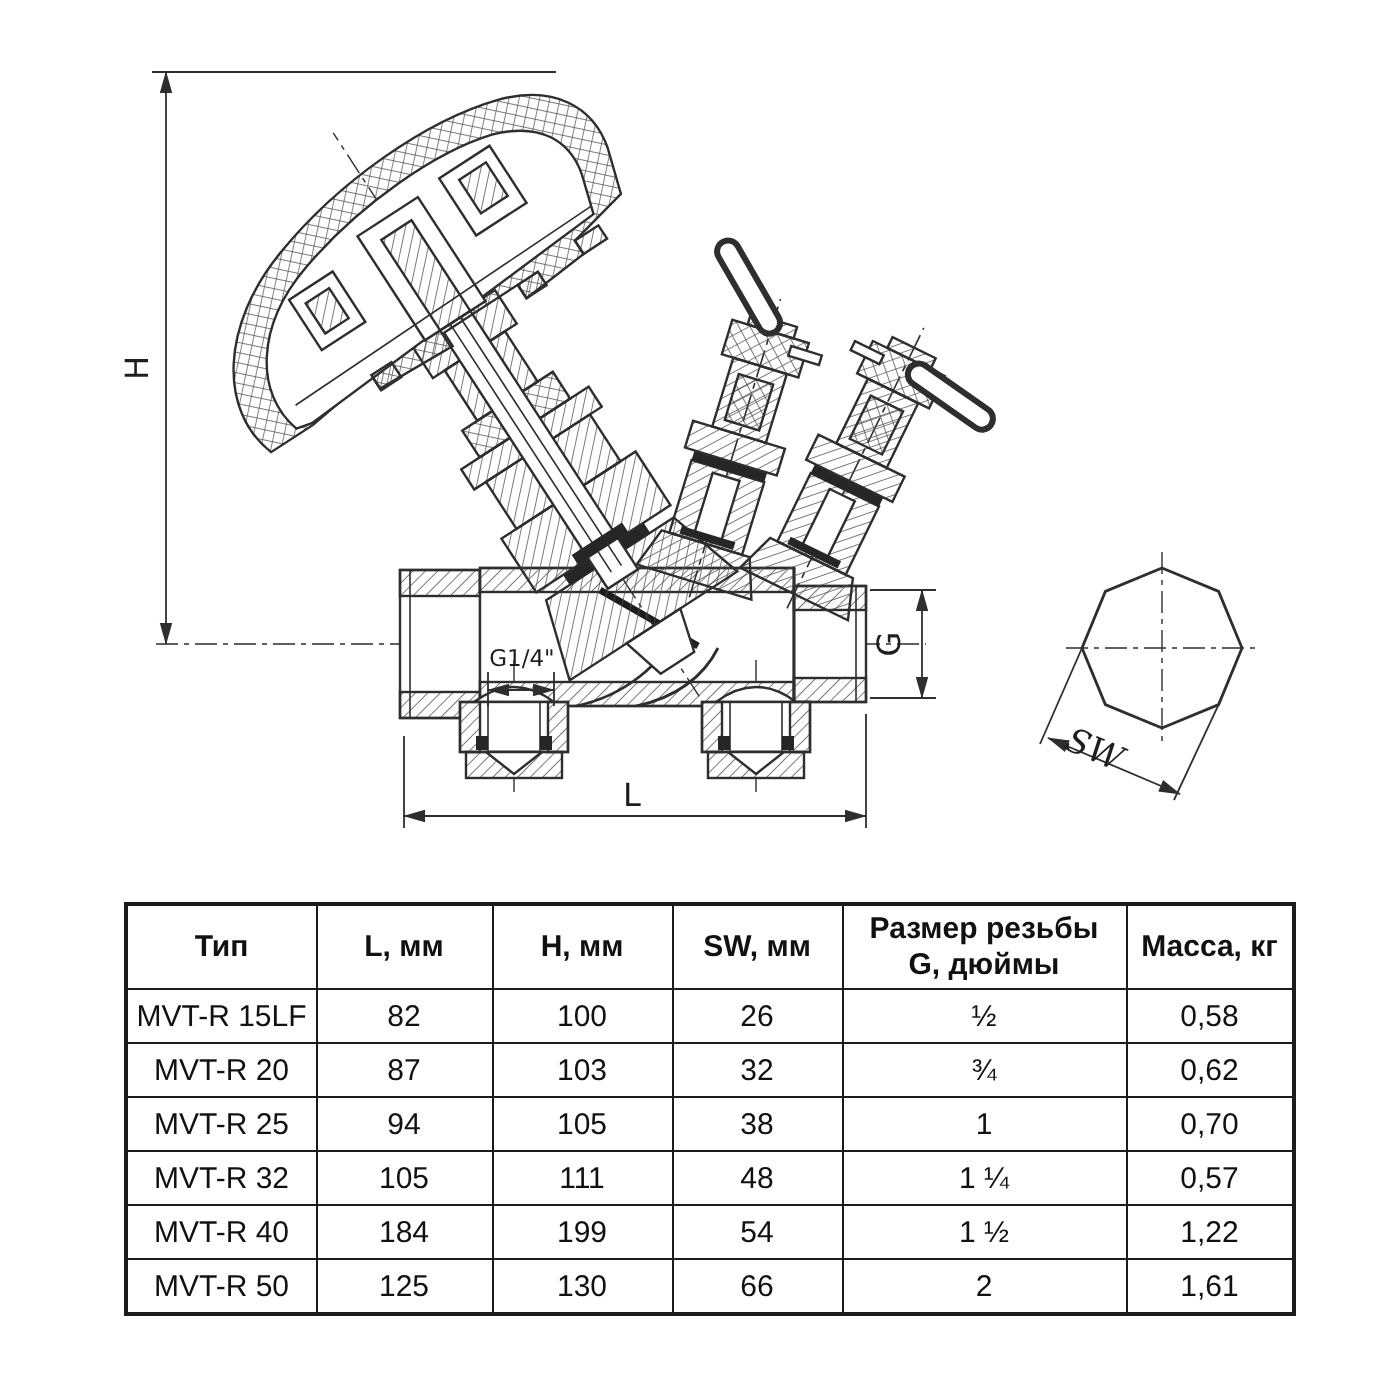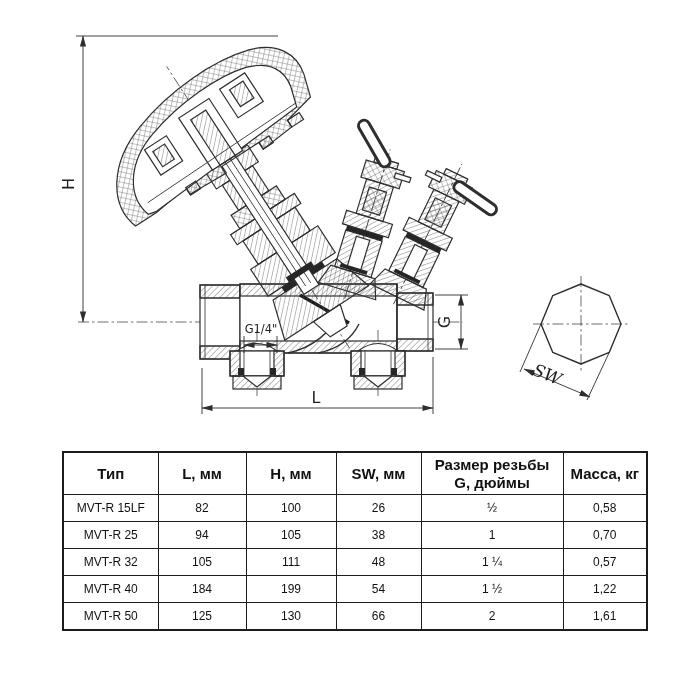"MVT-R 15LF" #spec-table td { font-size: 12px -> 15px }
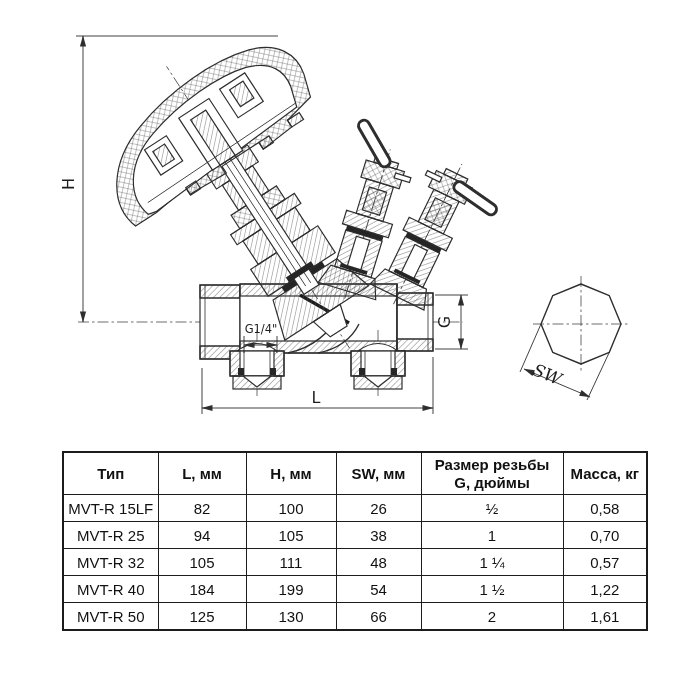"MVT-R 20" tr { html: none -> <tr> <td>MVT-R 20</td> <td>87</td> <td>103</td> <td>32</td> <td>¾</td> <td>0,62</td> </tr> }
